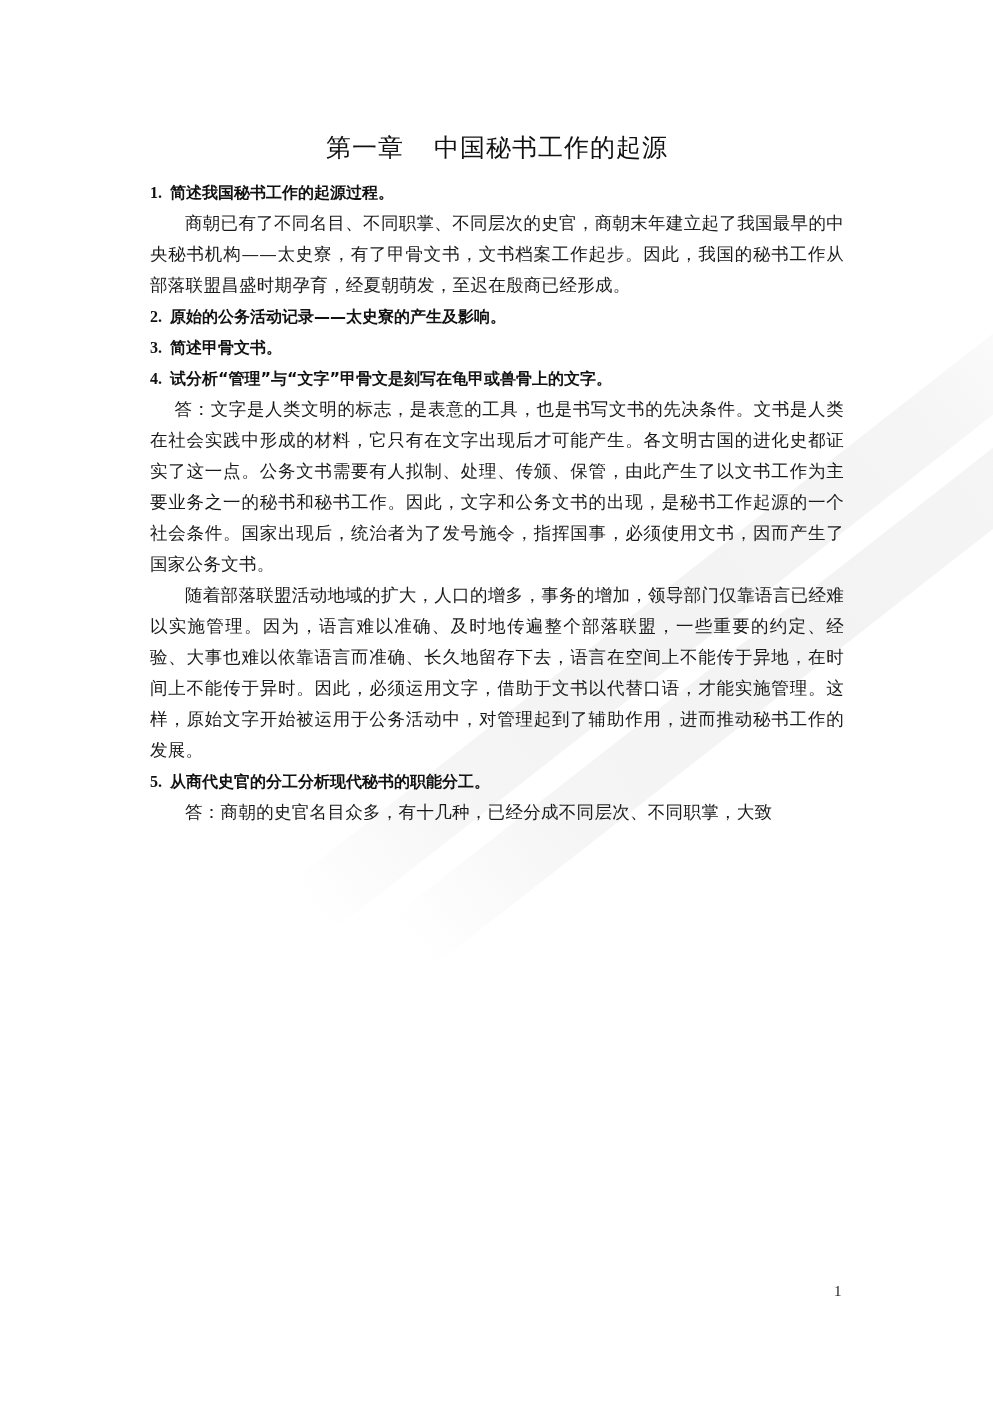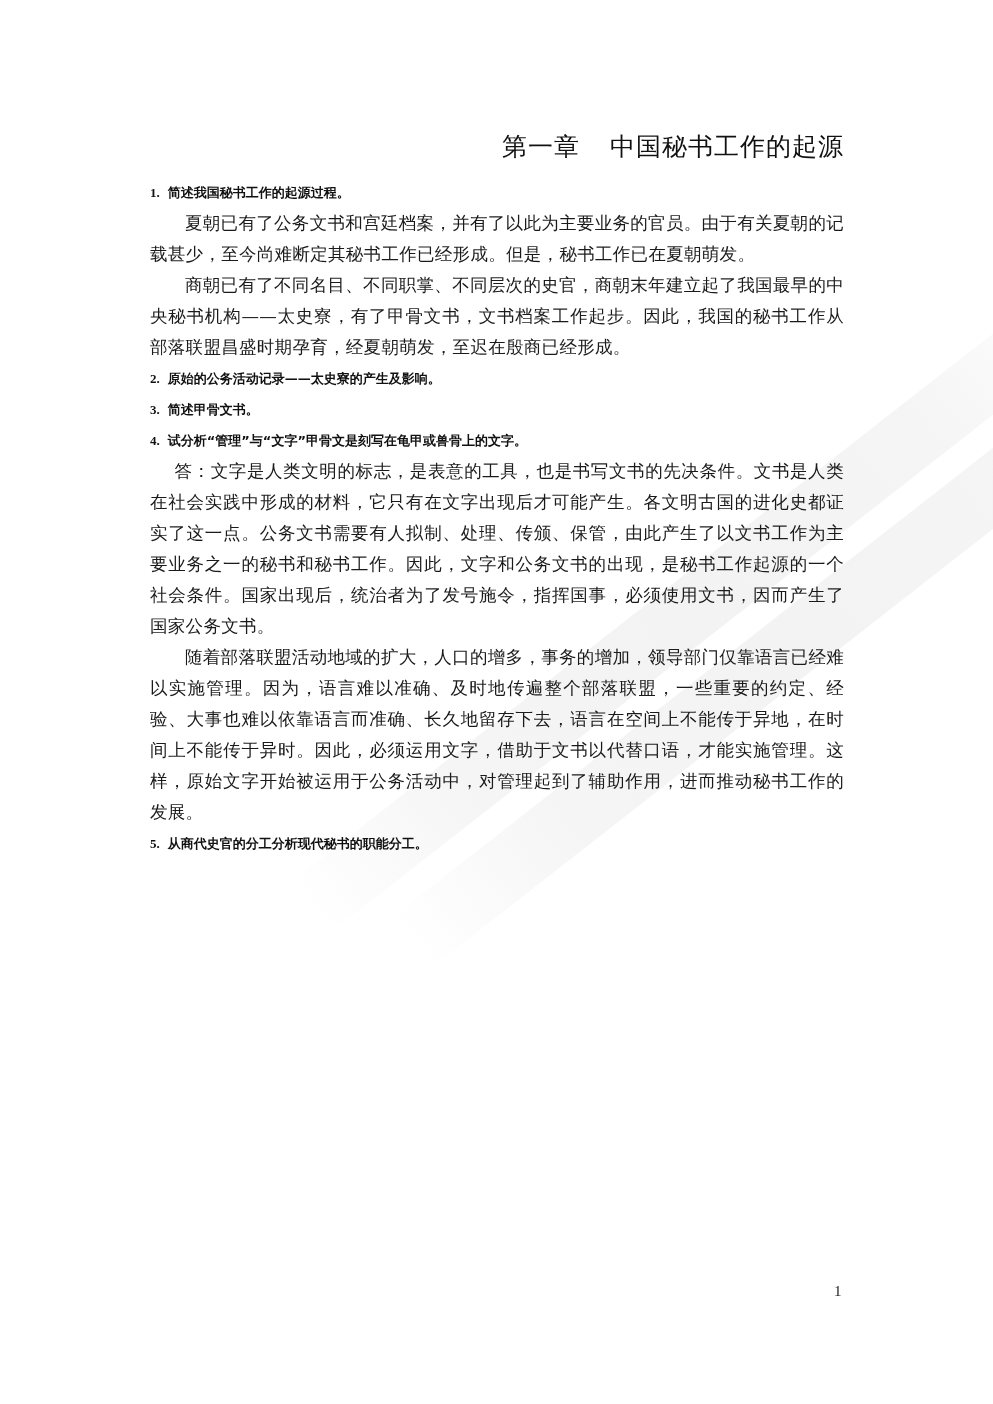"第一章 中国秘书工作的起源" .chapter-title { font-family: Liberation Serif, serif -> Liberation Sans, sans-serif; text-align: right -> center }
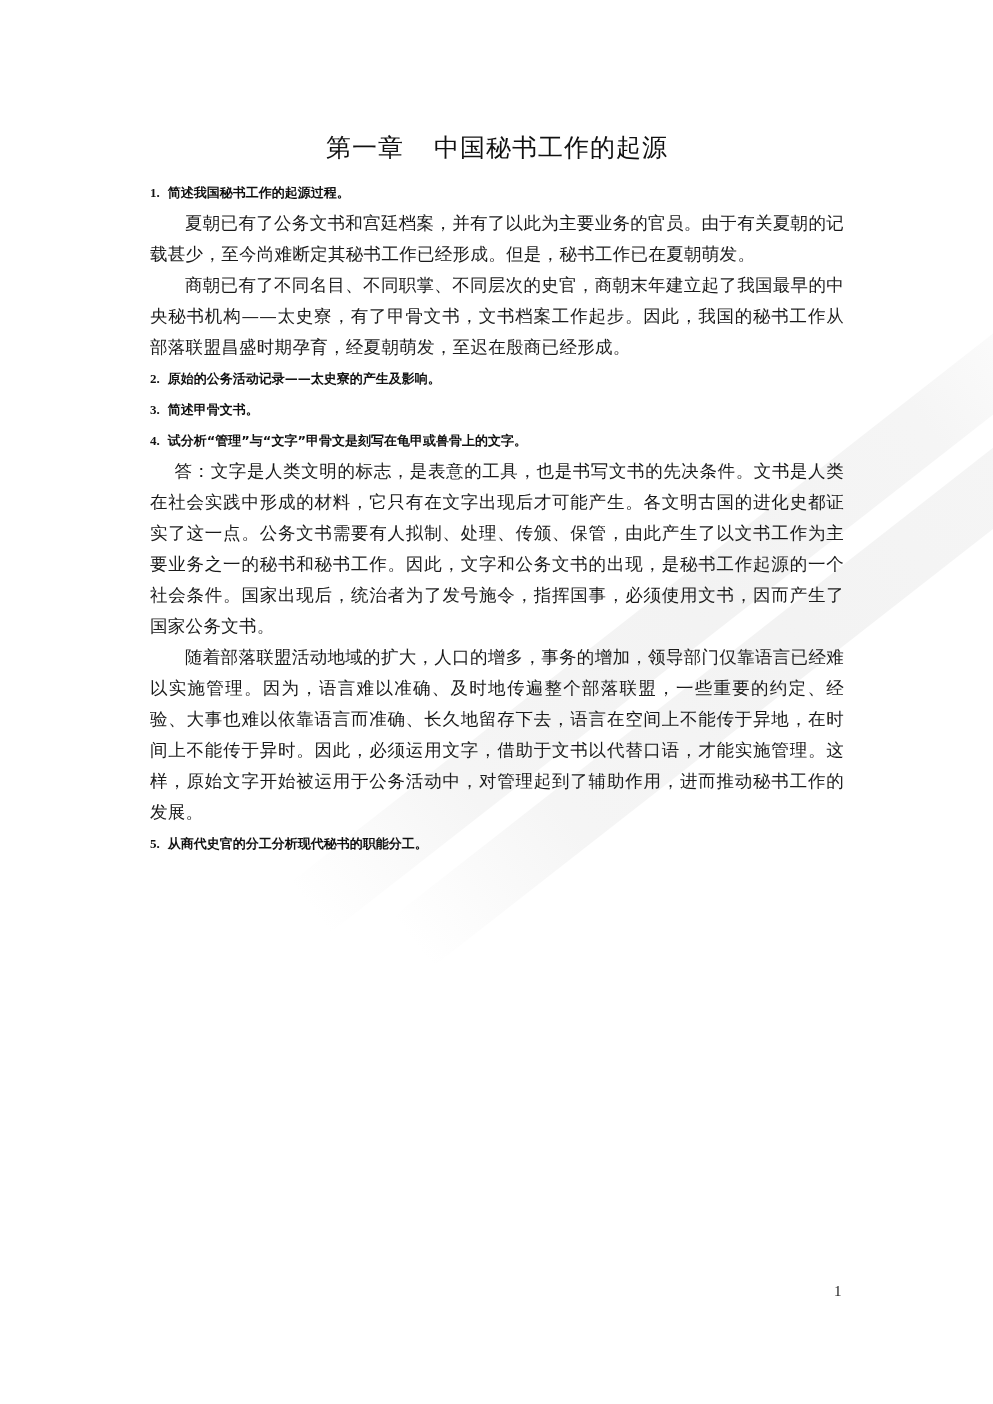"1. 简述我国秘书工作的起源过程。" .q { font-size: 13px -> 16px }
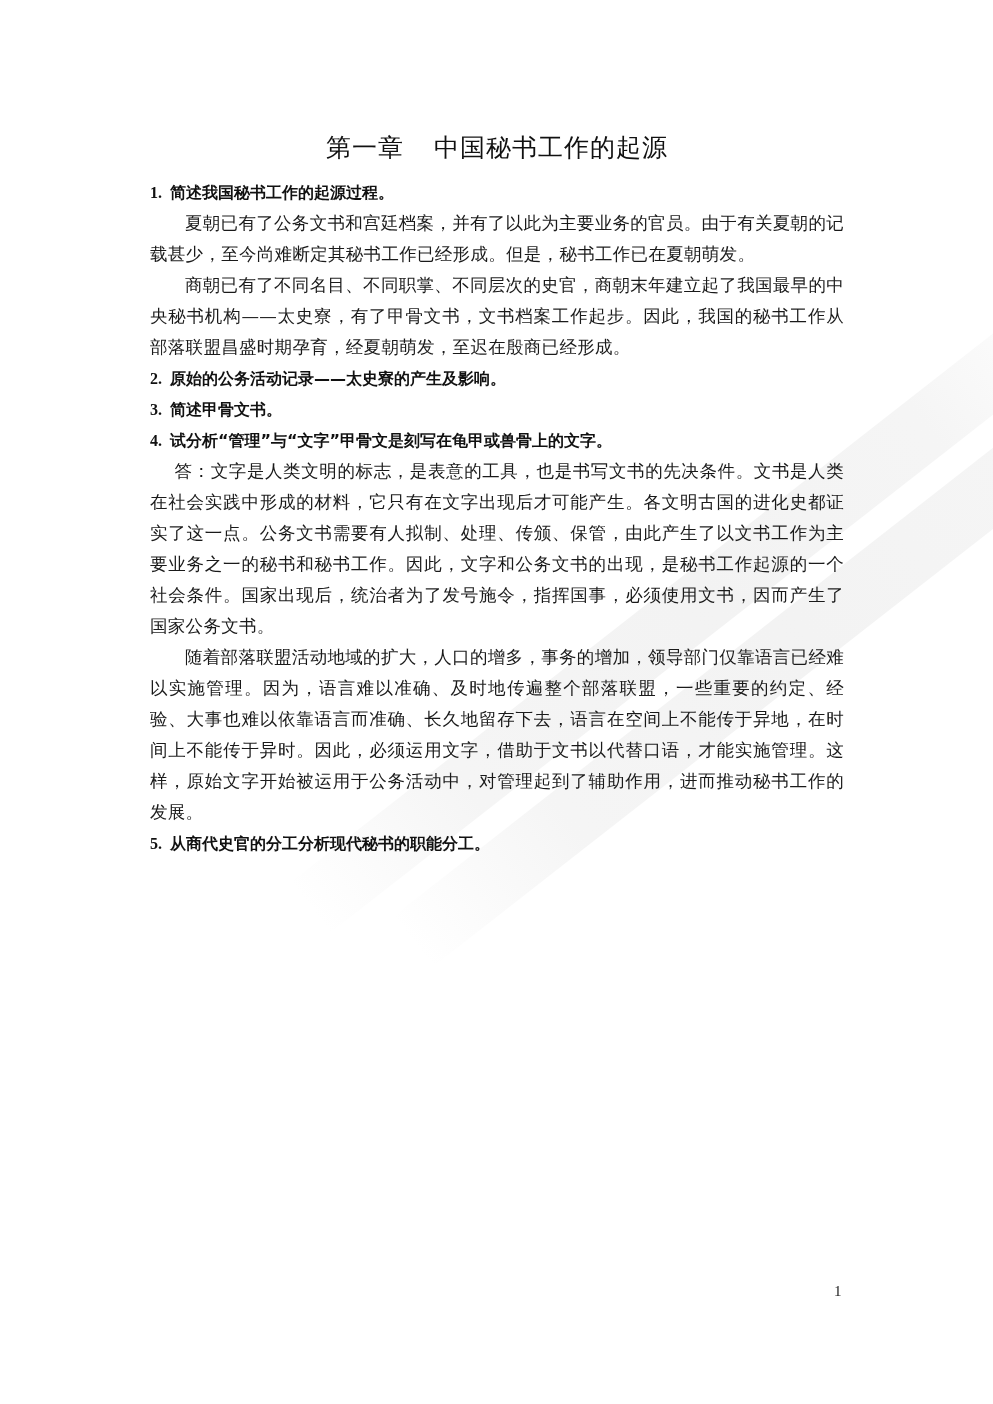"夏朝已有了公务文书和宫廷档案，并有了以此为主要业务的官员。由于有关夏朝的记载甚少" p.para { html: <p>夏朝已有了公务文书和宫廷档案，并有了以此为主要业务的官员。由于有关夏朝的记载甚少，至今尚难断定其秘书工作已经形成。但是，秘书工作已在夏朝萌发。</p> -> none }
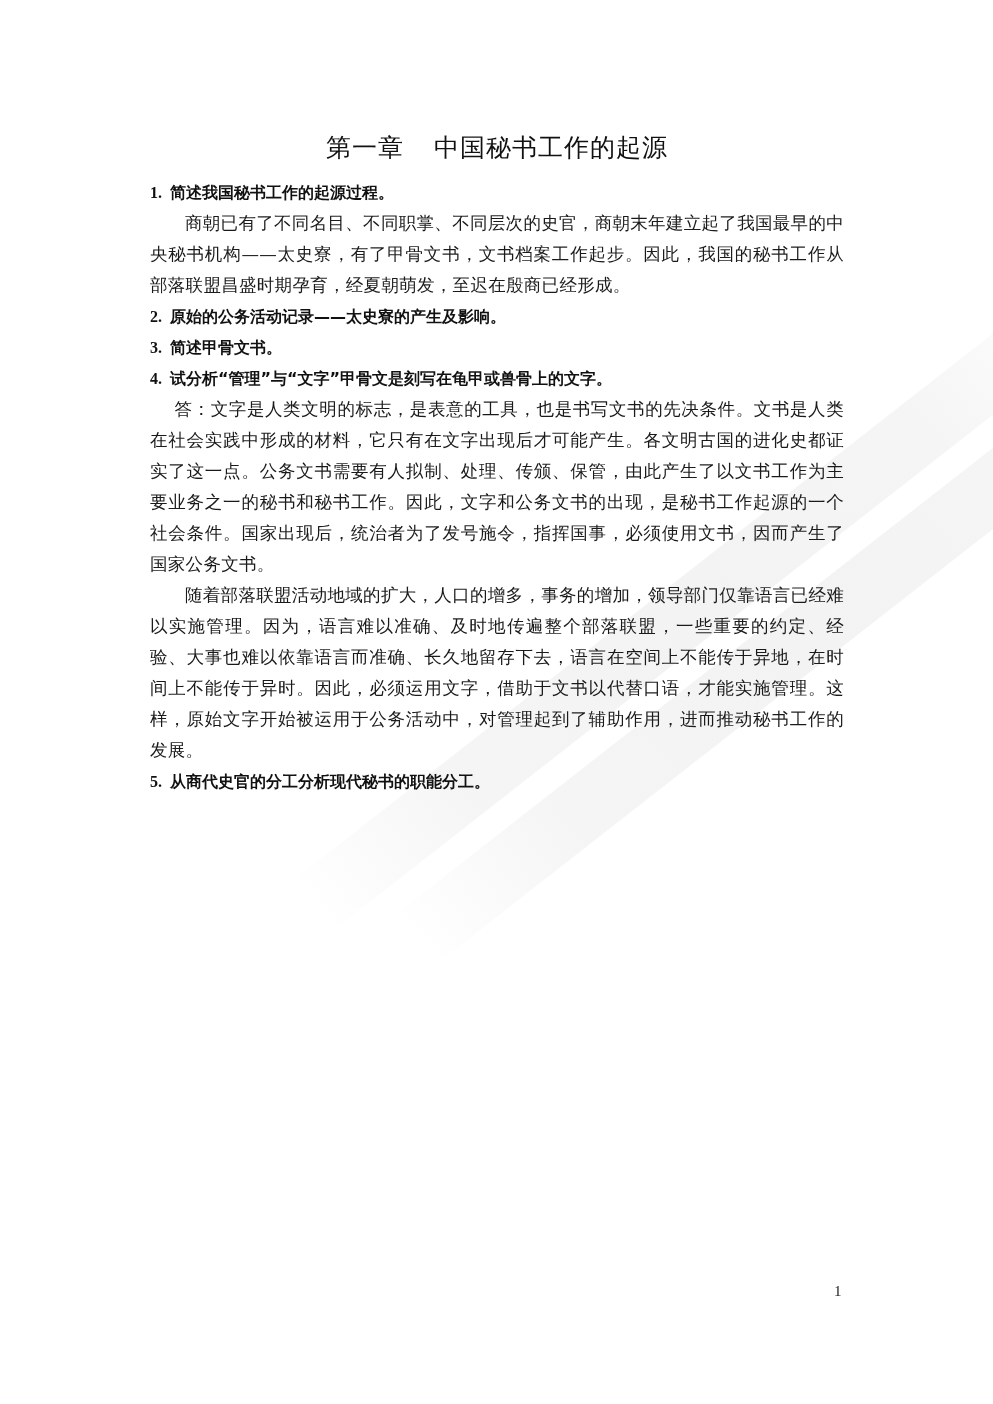"答：商朝的史官名目众多，有十几种，已经分成不同层次、不同职掌，大致" p.para { html: none -> <p>答：商朝的史官名目众多，有十几种，已经分成不同层次、不同职掌，大致</p> }
